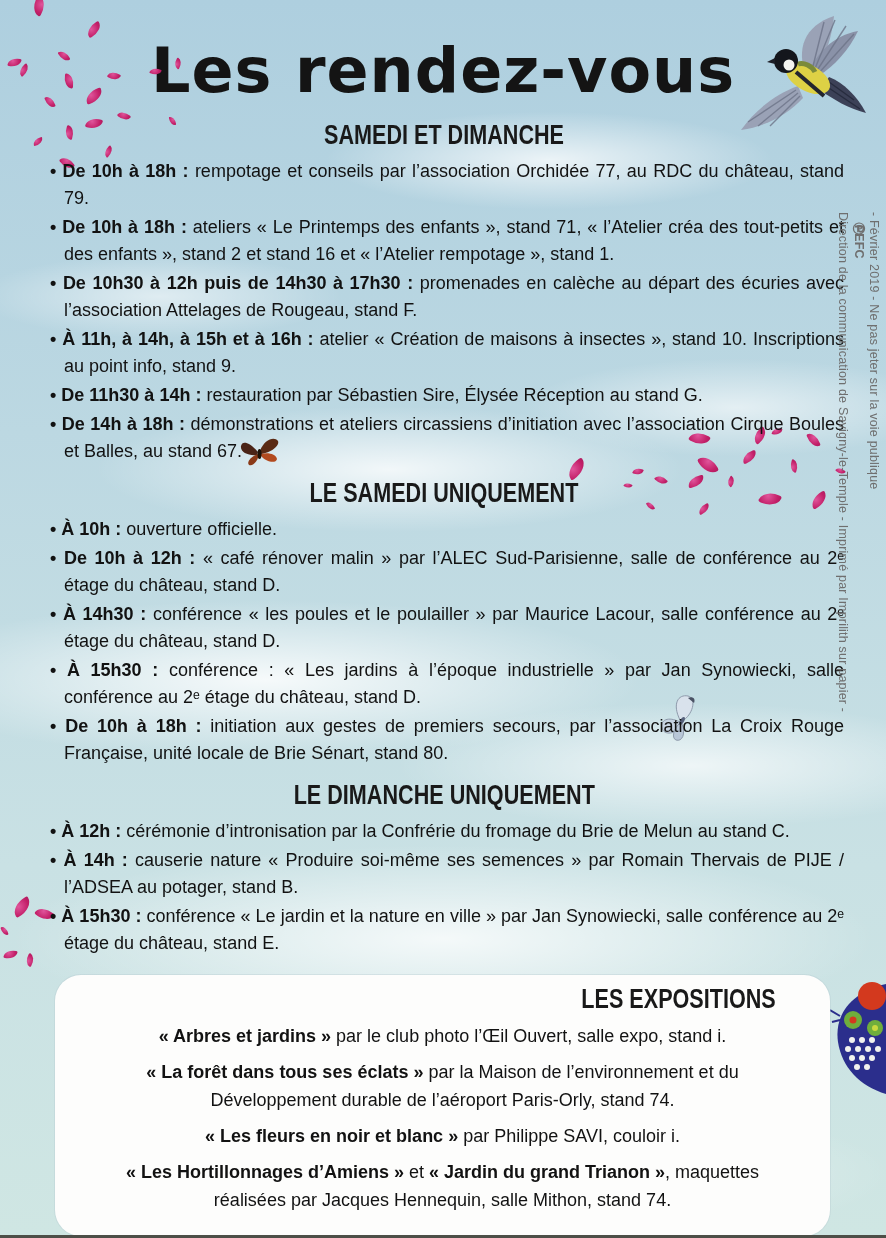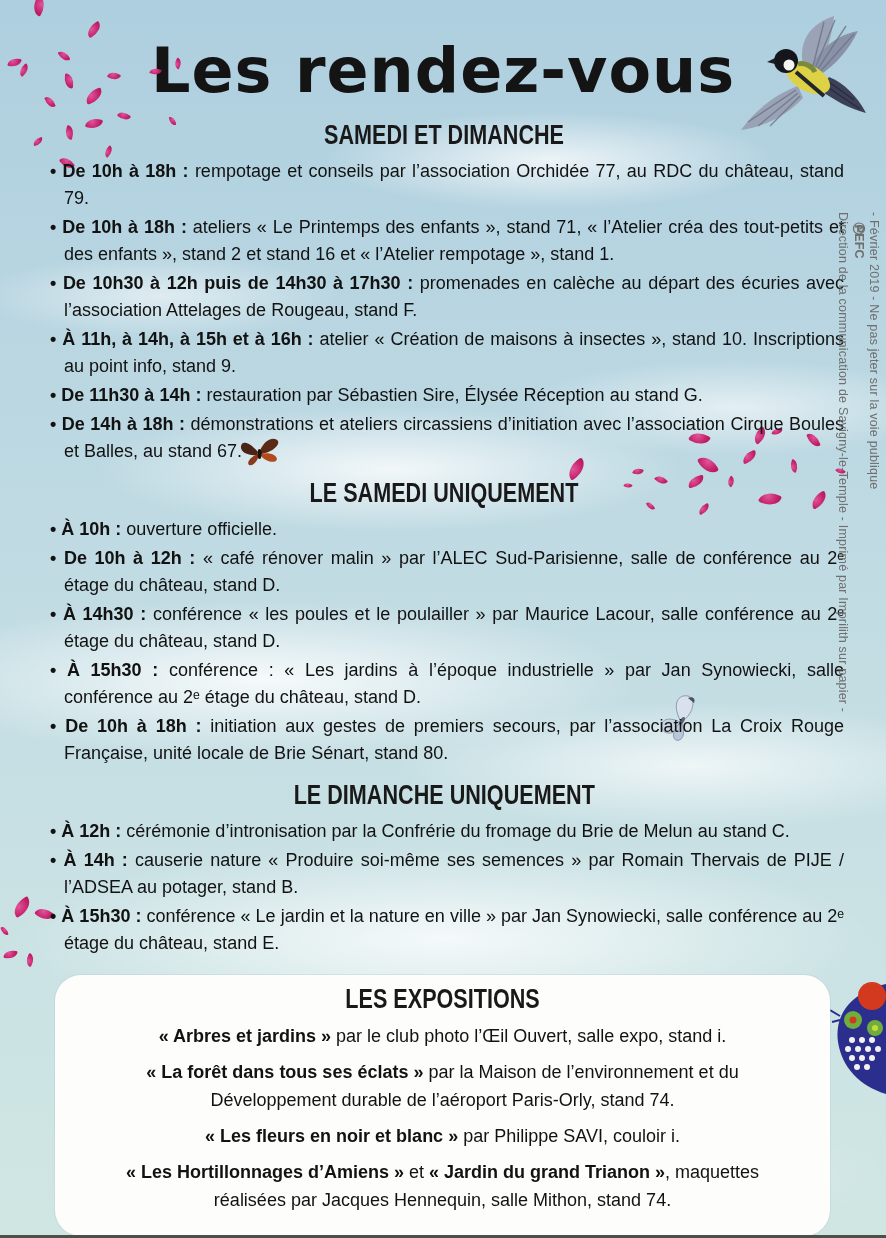"LES EXPOSITIONS" .expo-head { text-align: center -> right }
